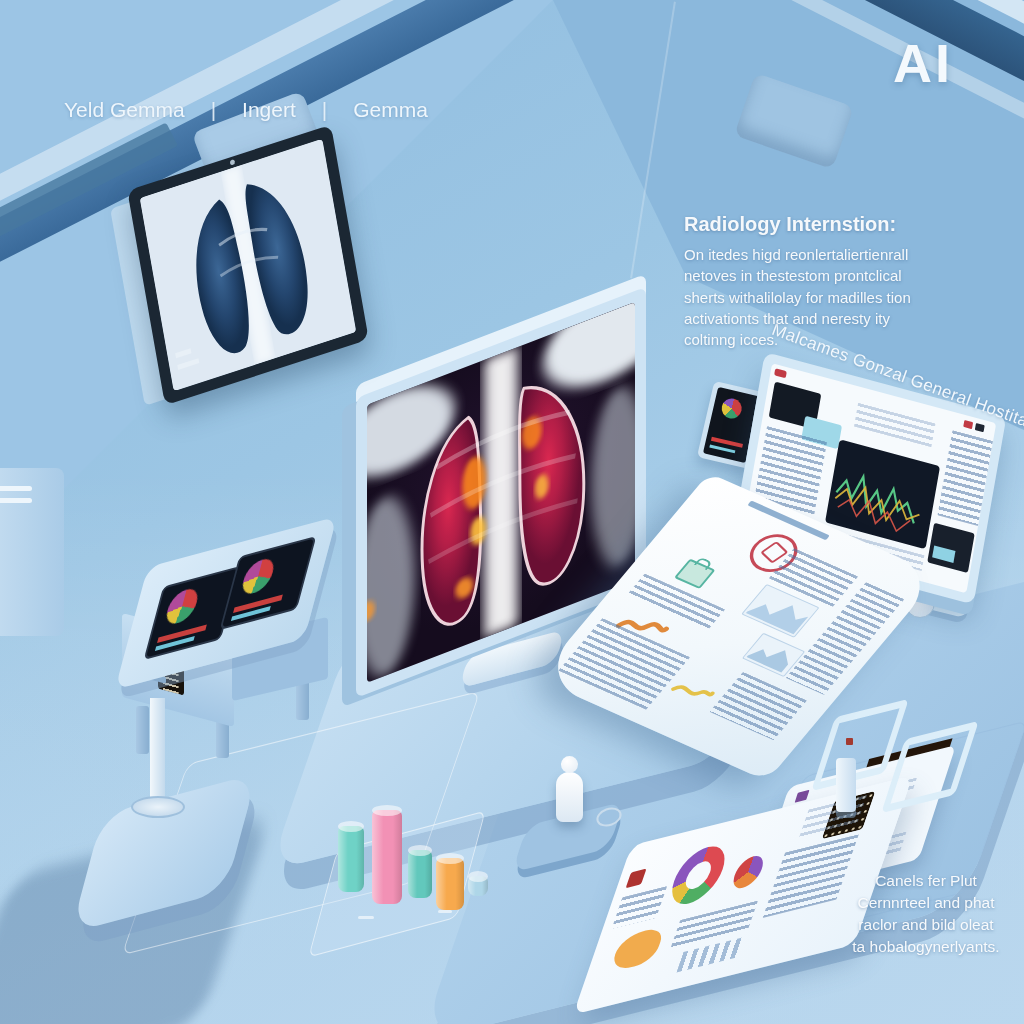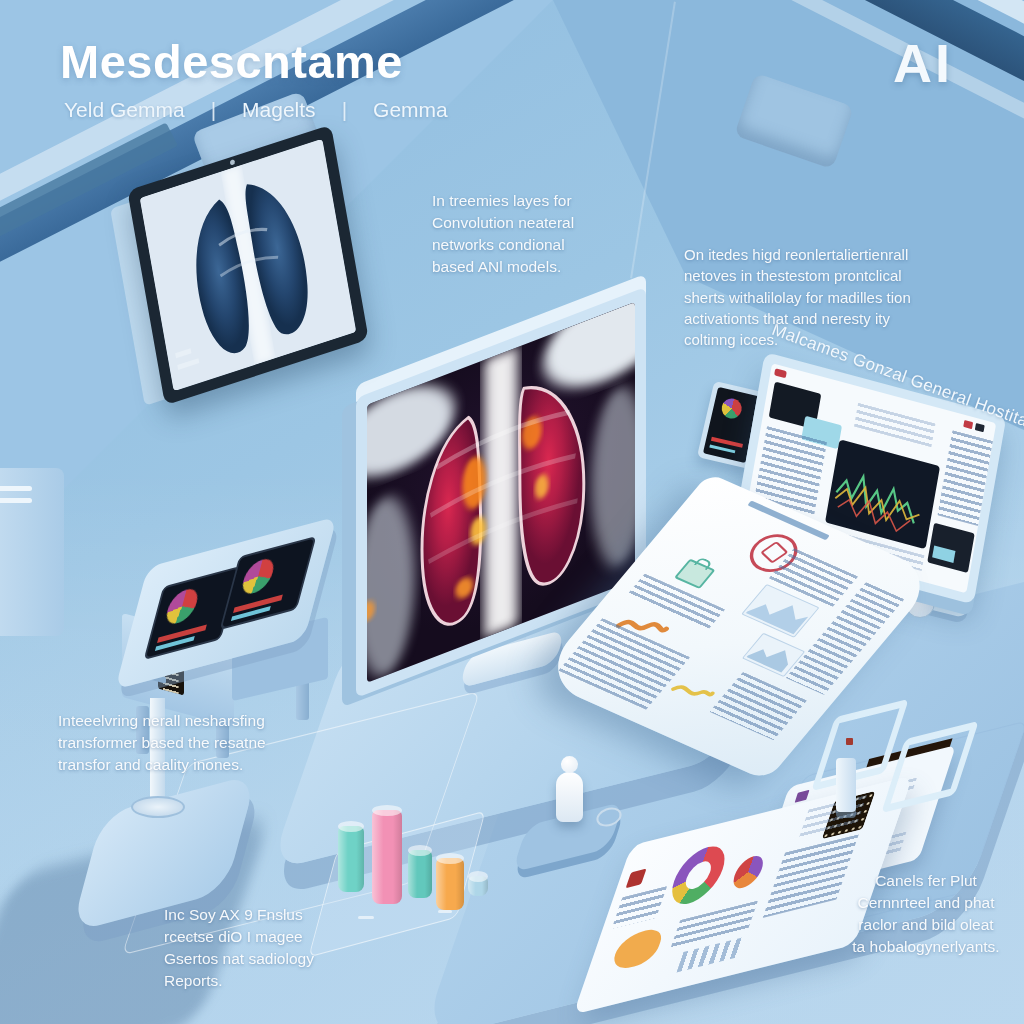"Mesdescntame" div.abs { html: <div>Mesdescntame</div> -> none }
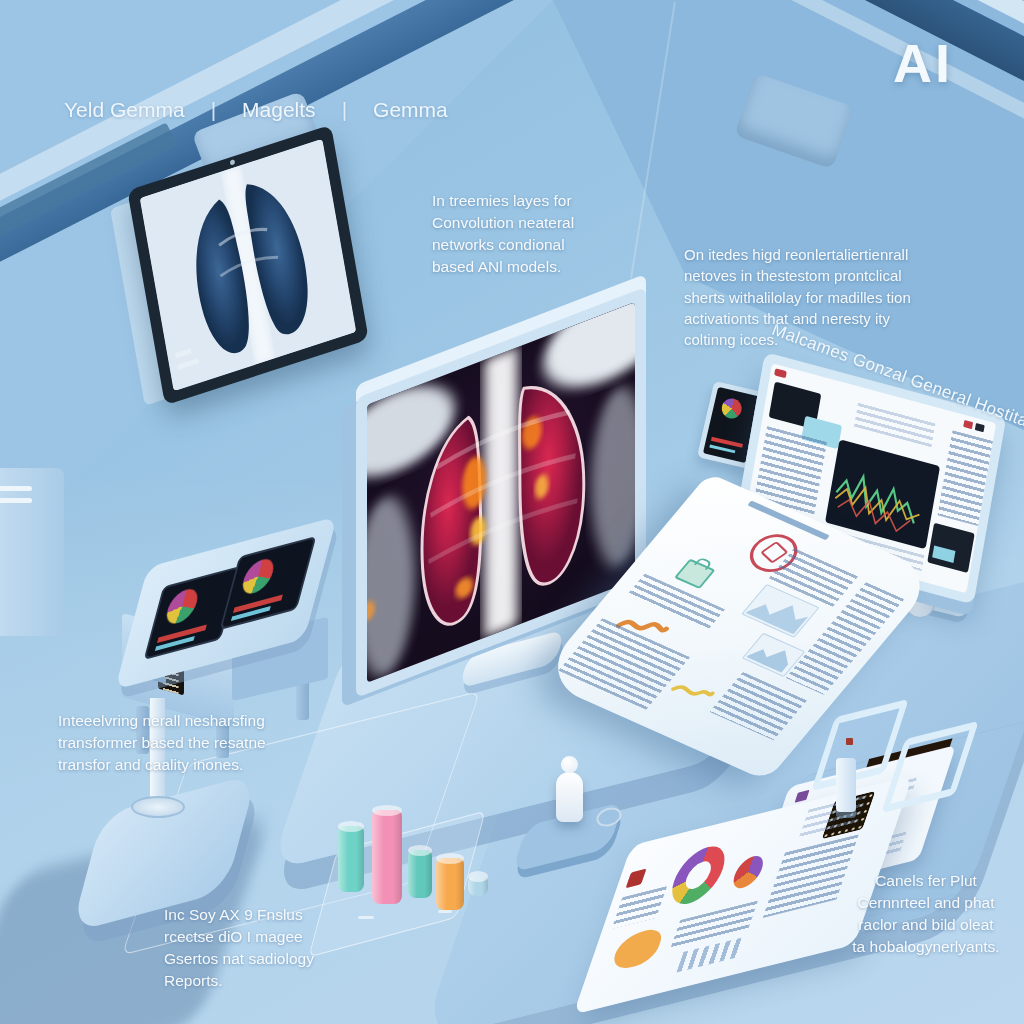"Magelts" span { text: Magelts -> Ingert }
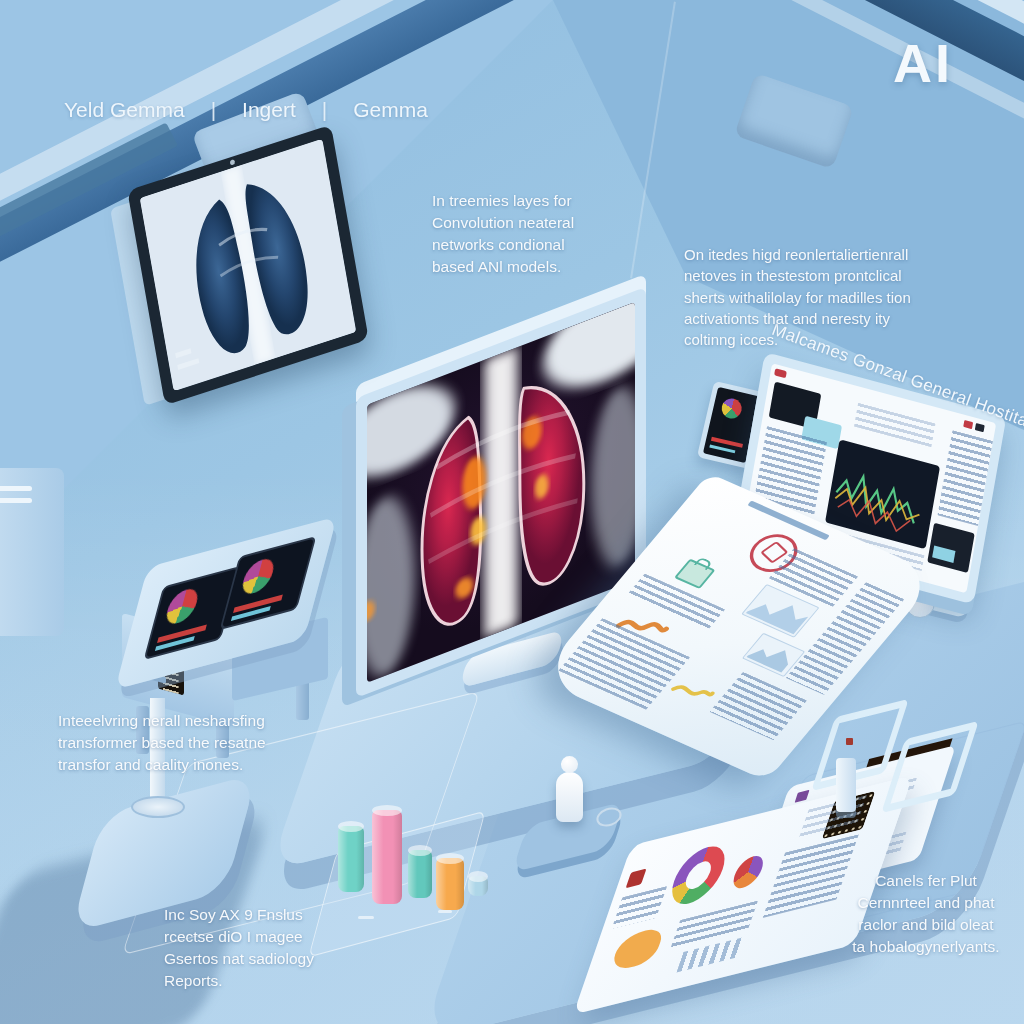"In treemies layes for" div.ann { html: <div>In treemies layes for Convolution neateral networks condional based ANl models.</div> -> none }
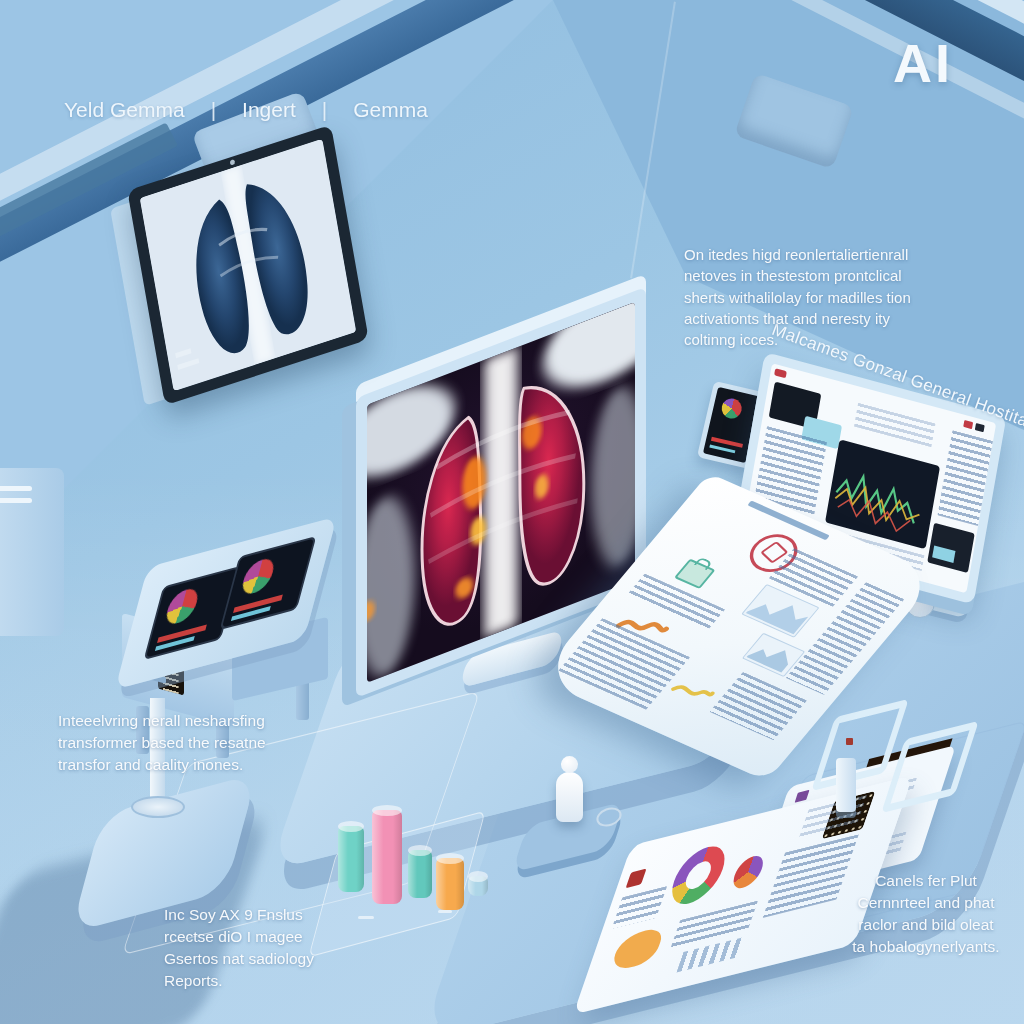"Radiology Internstion:" div.ann { html: none -> <div>Radiology Internstion:</div> }
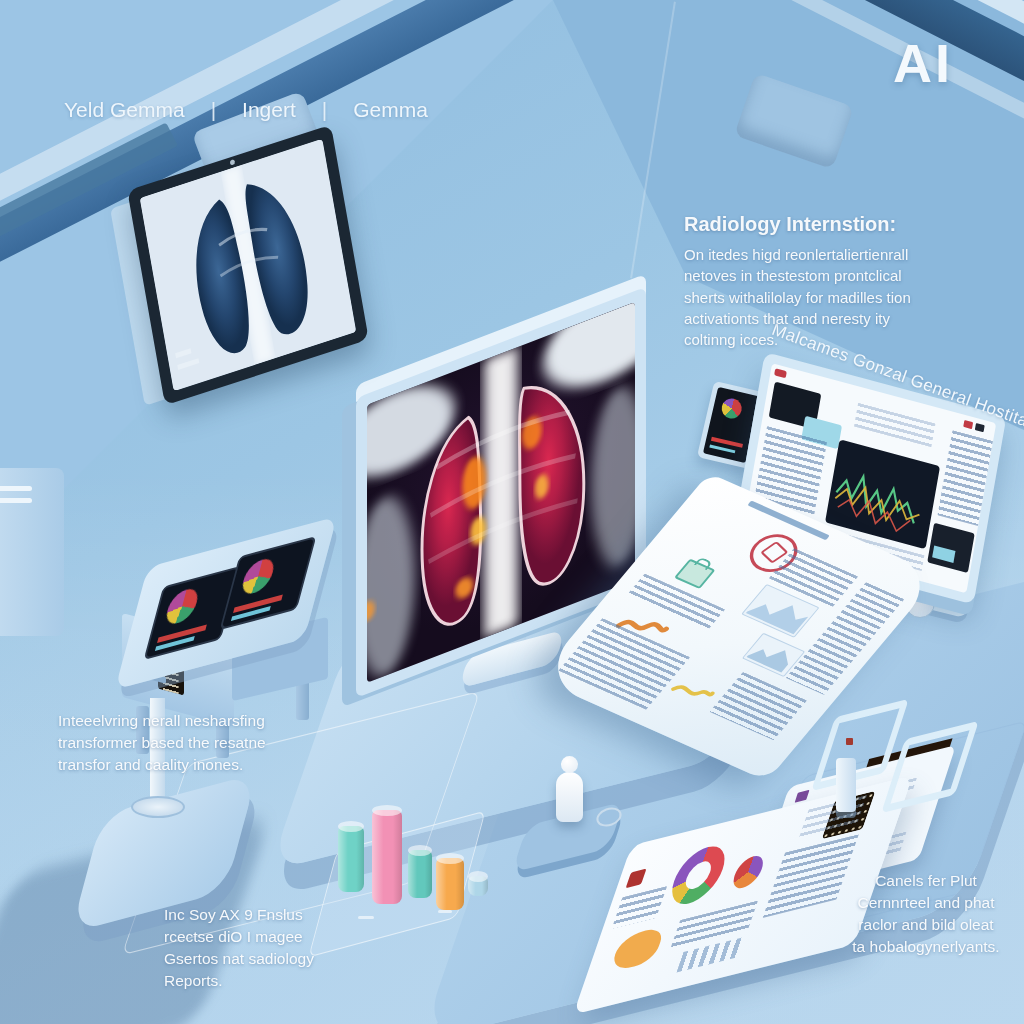"Inteeelvring nerall nesharsfing" div.ann { html: <div>Inteeelvring nerall nesharsfing transformer based the resatne transfor and caality inones.</div> -> none }
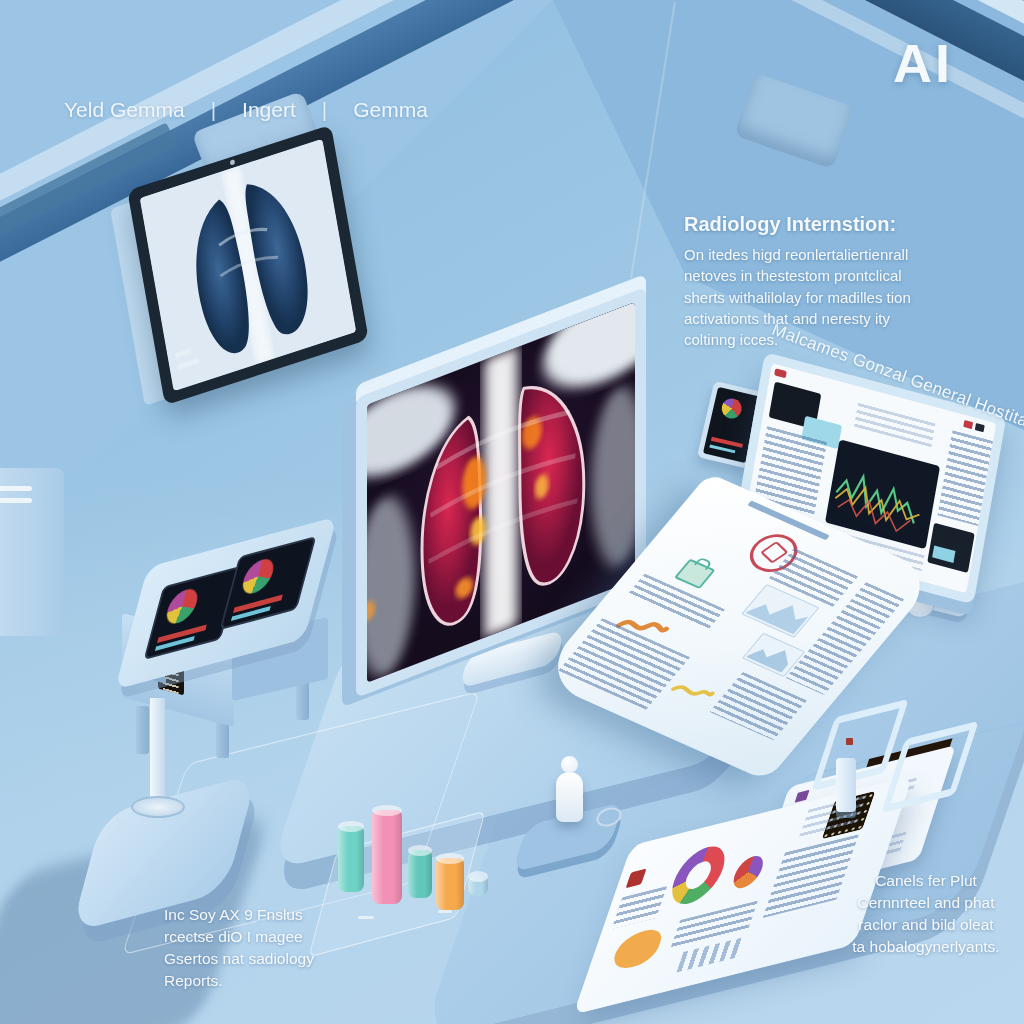"Inc Soy AX 9 Fnslus" div.ann { html: <div>Inc Soy AX 9 Fnslus rcectse diO I magee Gsertos nat sadiology Reports.</div> -> none }
